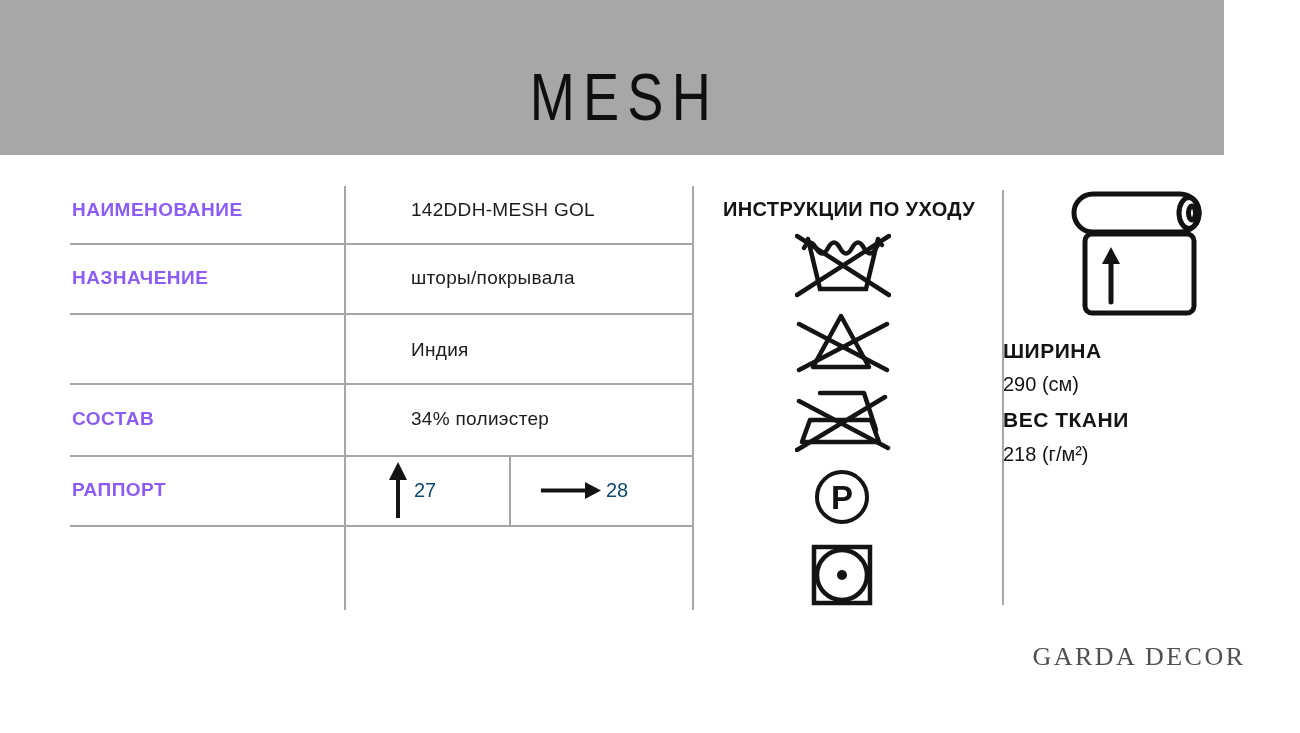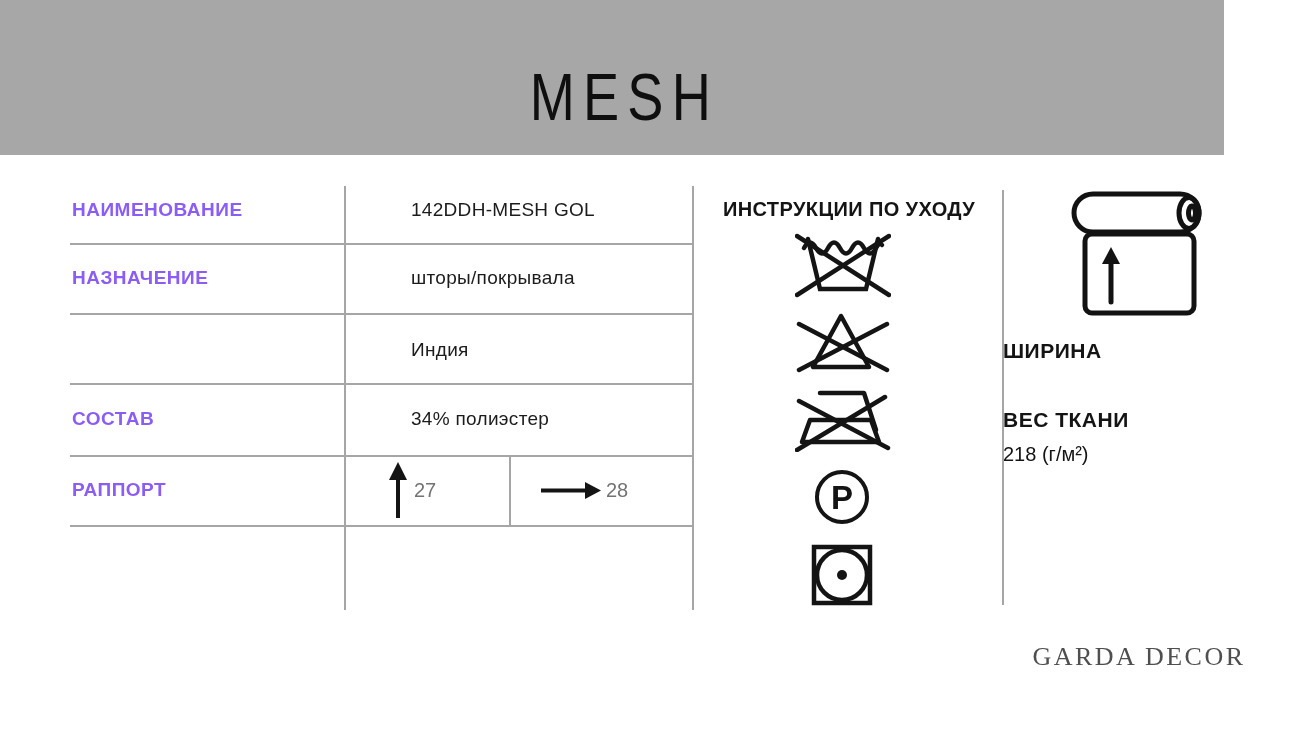"290 (см)" div.spec { html: none -> <div>290 (см)</div> }
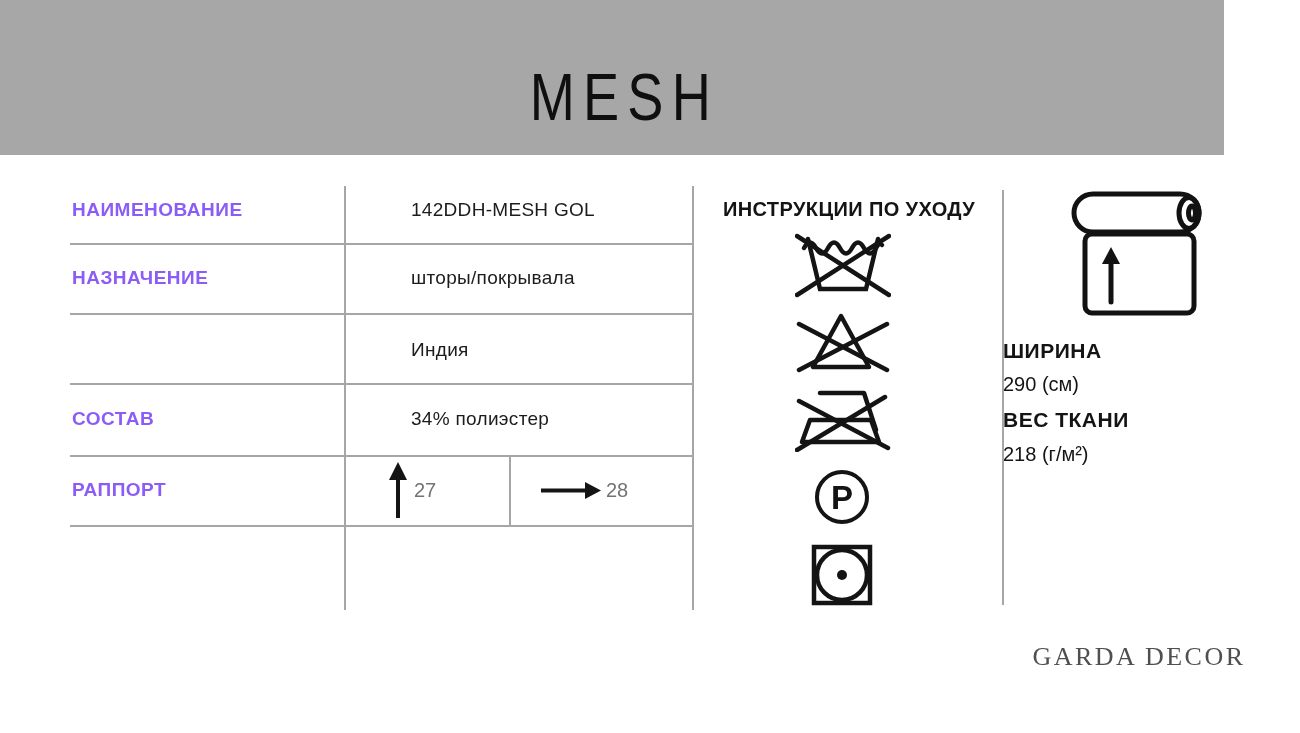"27" .num { color: #737373 -> #0c4a6e }
